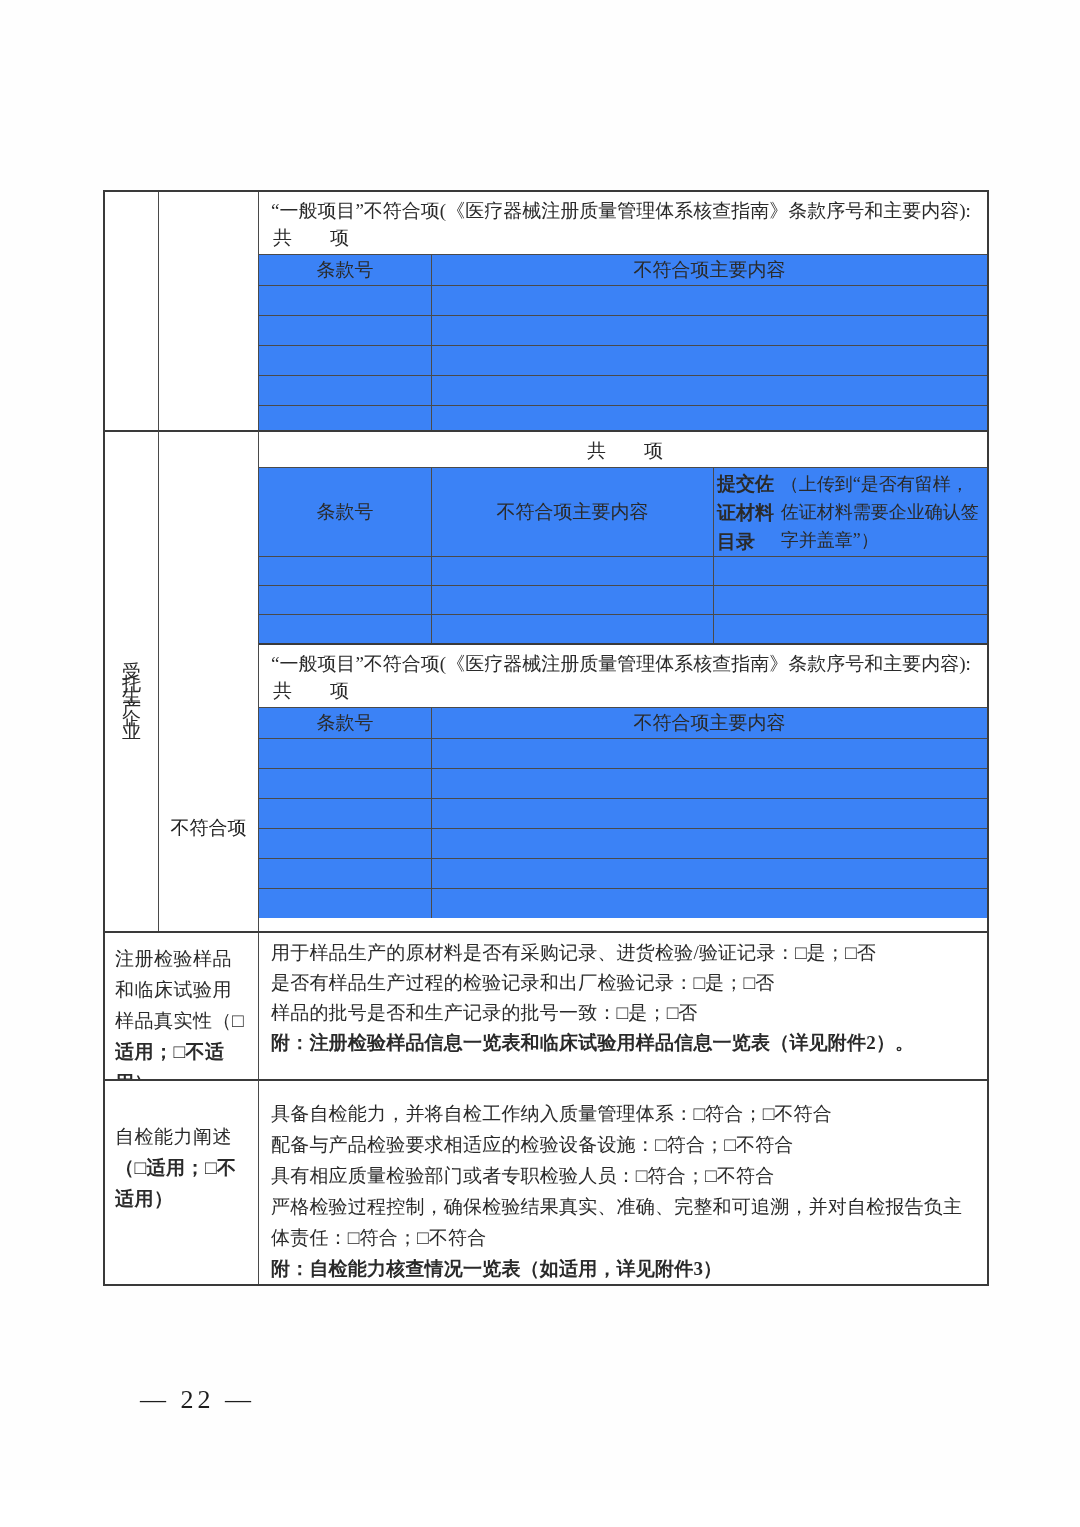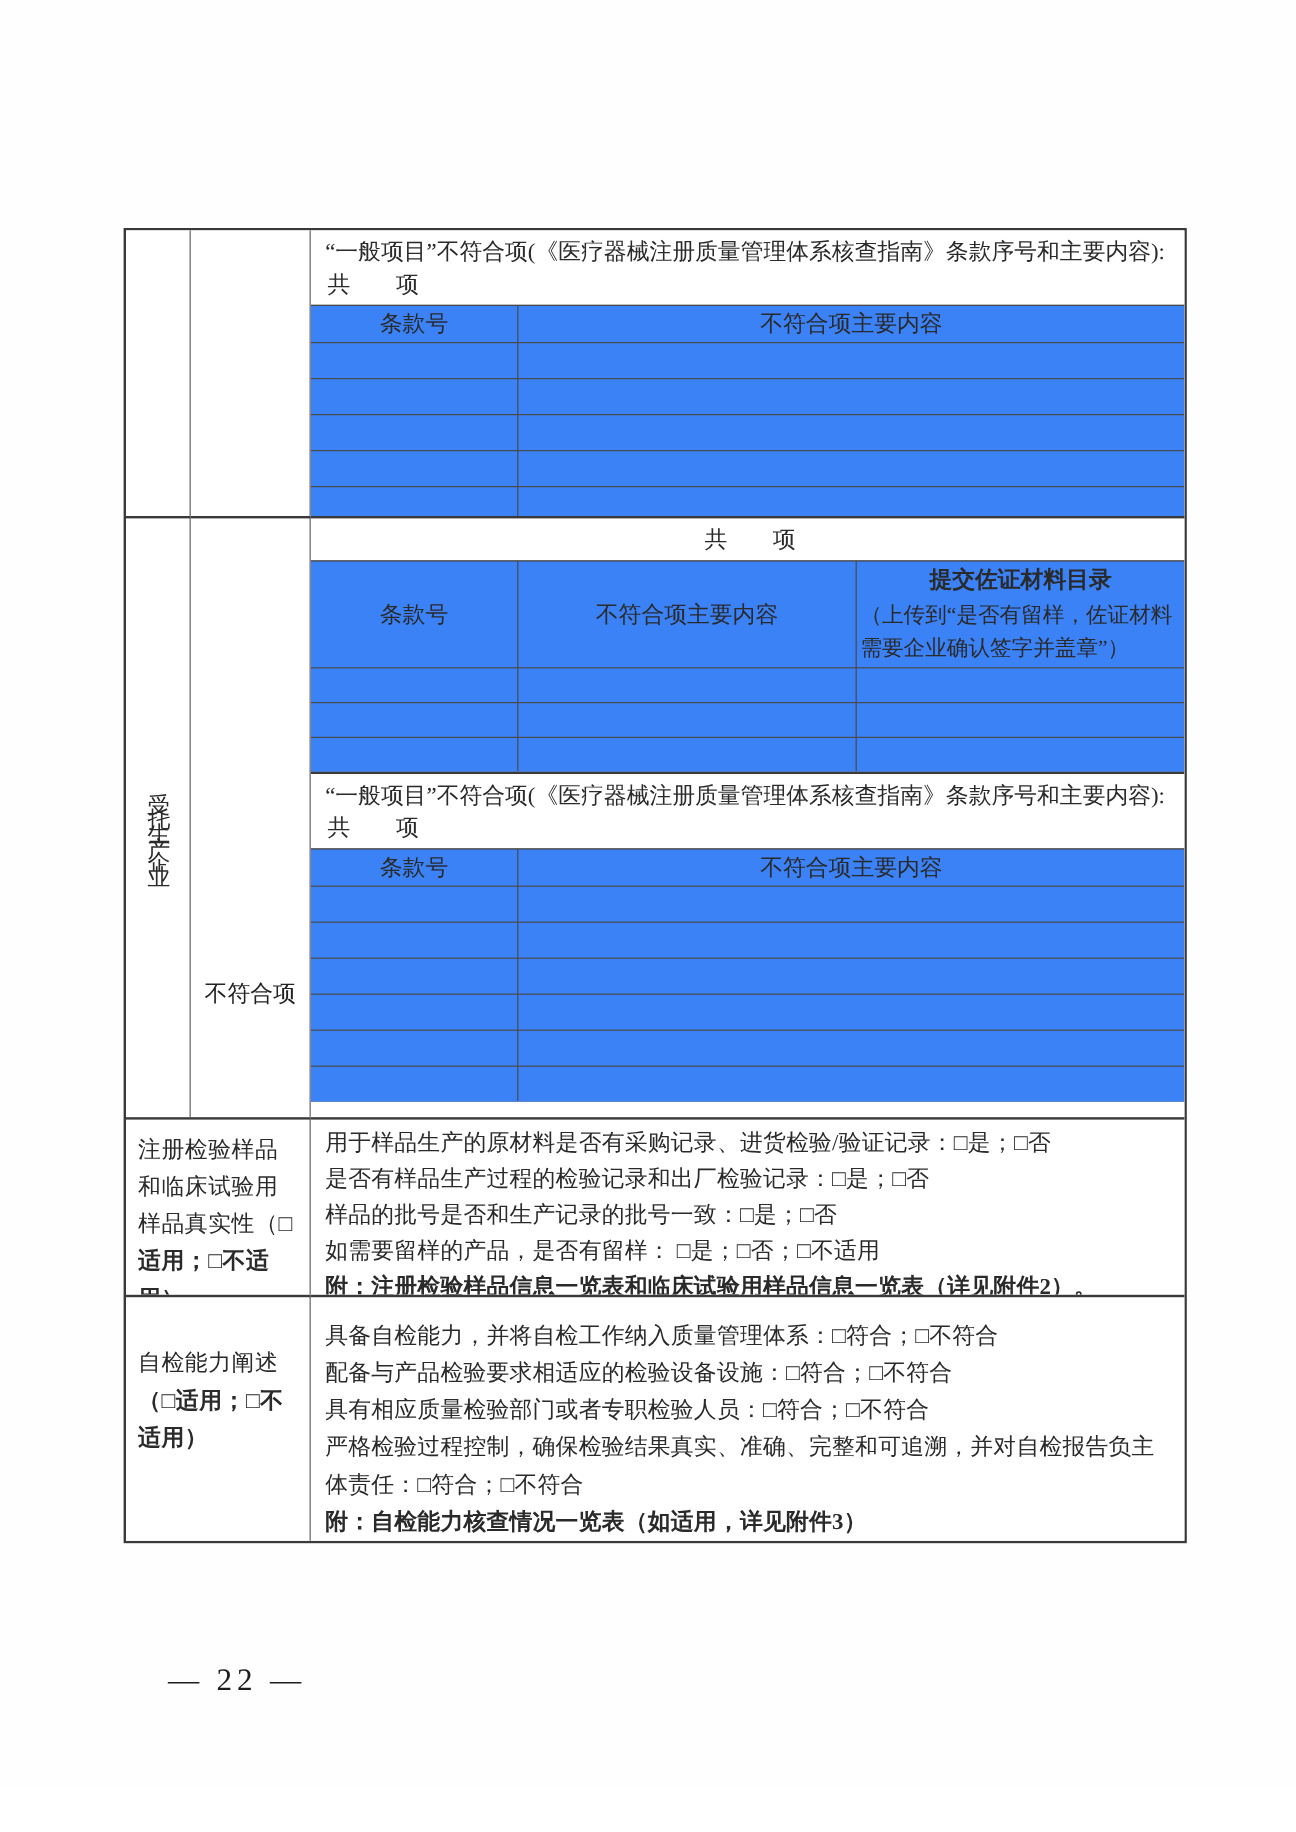"提交佐证材料目录" .evidence-head { flex-direction: column -> row }
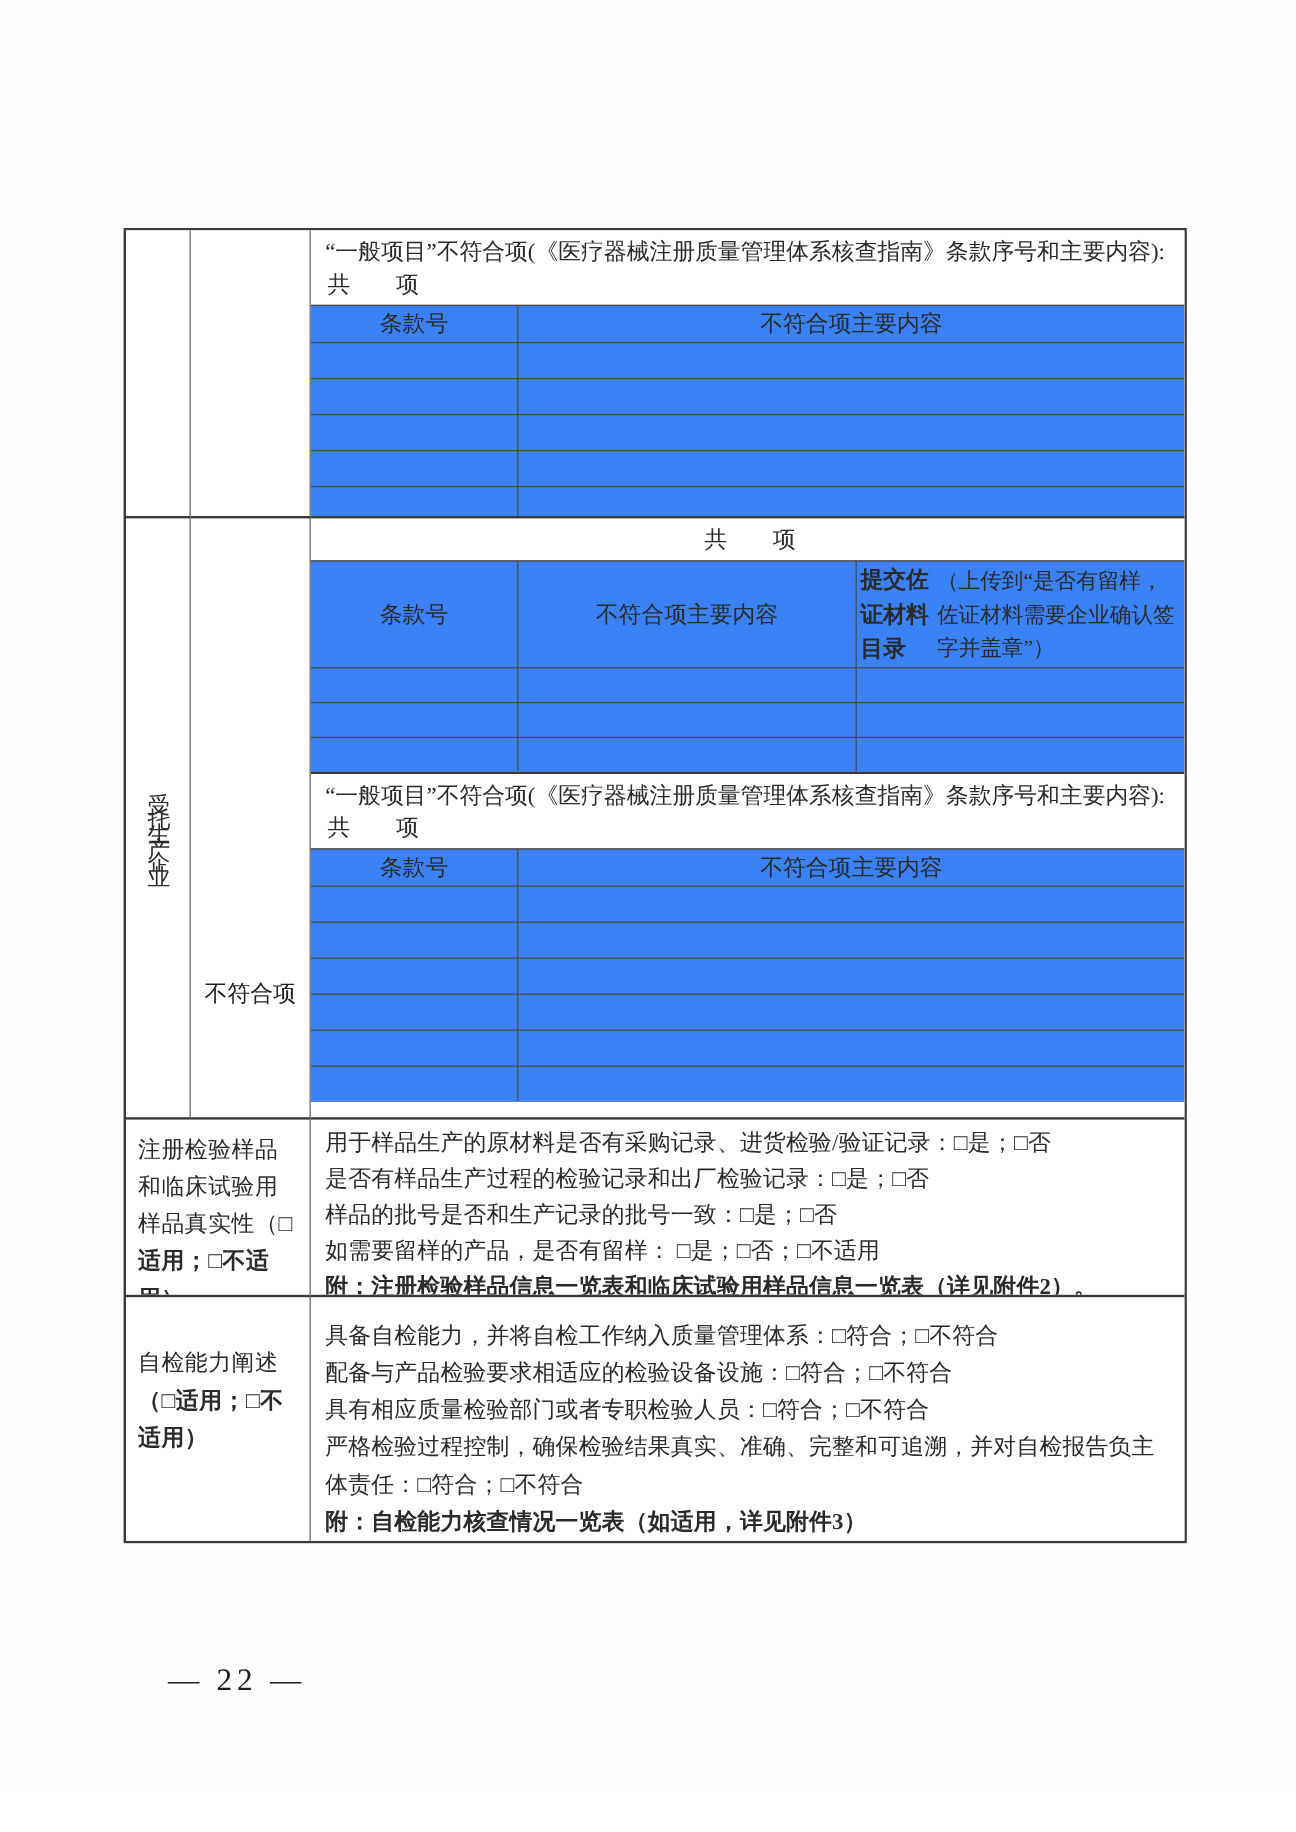"如需要留样的产品，是否有留样： □是；□否；□不适用" div.line { html: <div>如需要留样的产品，是否有留样： □是；□否；□不适用</div> -> none }
